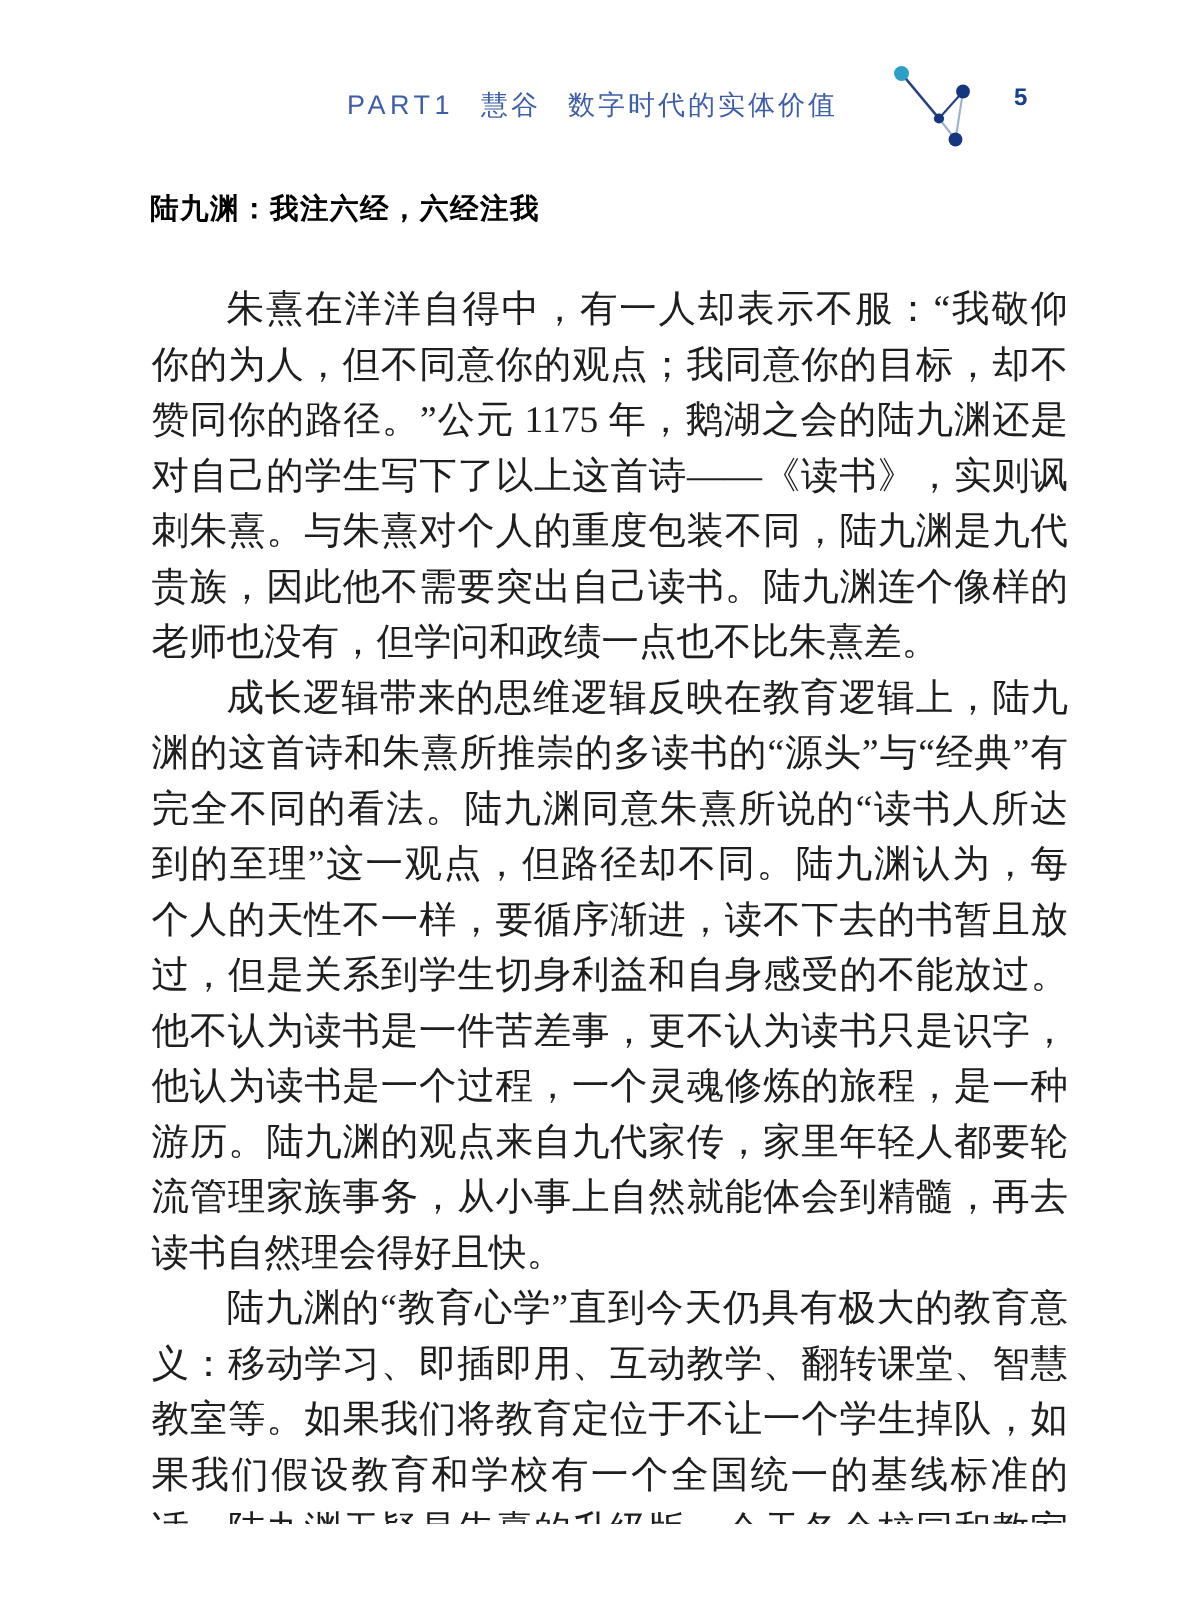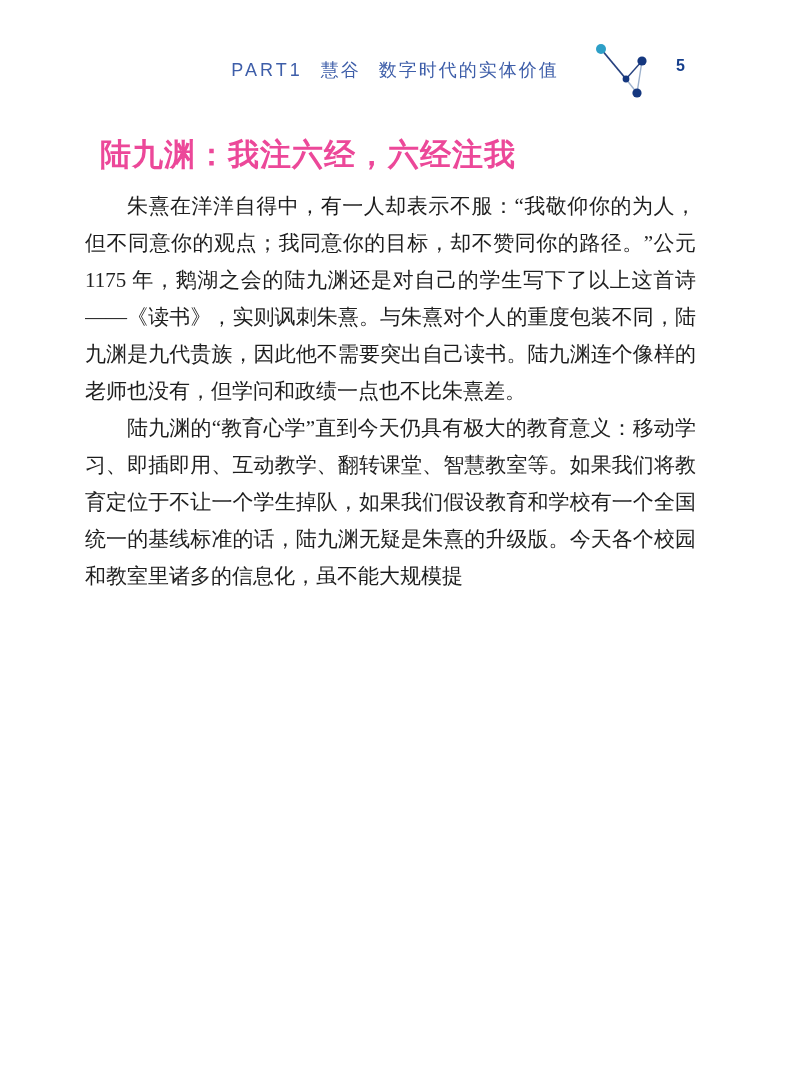"陆九渊：我注六经，六经注我" .chapter-title { color: #ec4899 -> #000000; font-size: 31px -> 19px }
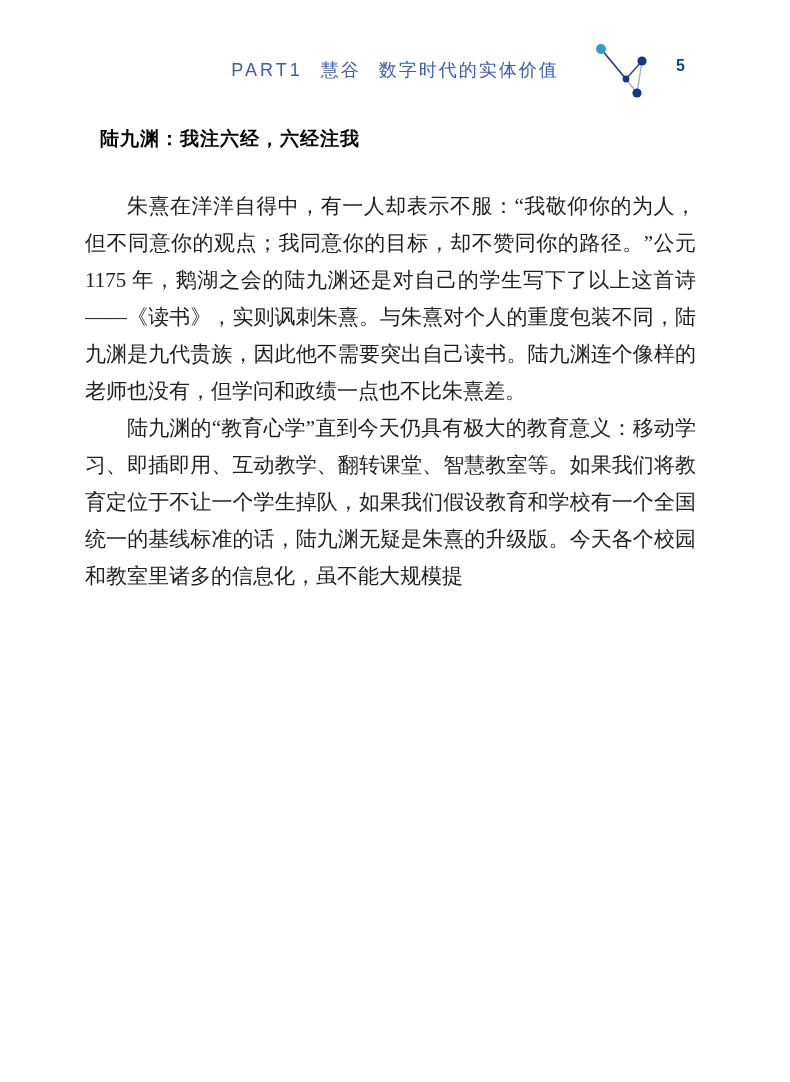"朱熹在洋洋自得中，有一人却表示不服：“我敬仰你的为人，但不同意你的观点；我同意你" .body-text { font-size: 21px -> 25px; left: 85px -> 101px }
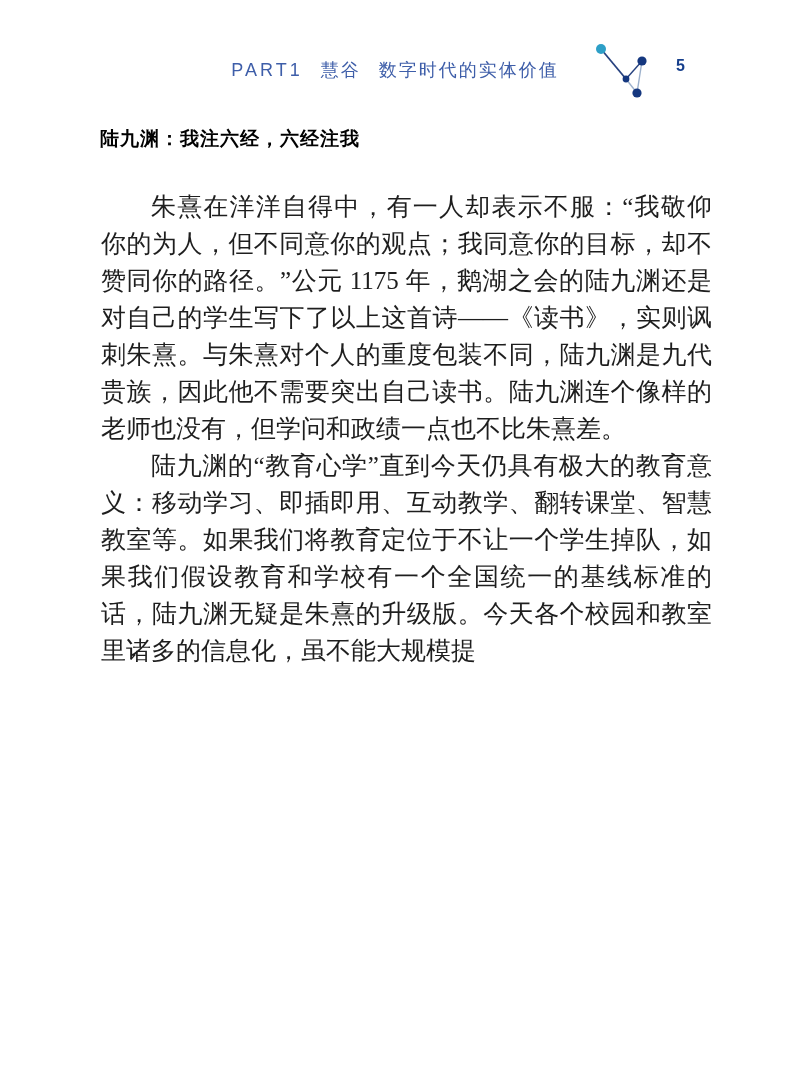"成长逻辑带来的思维逻辑反映在教育逻辑上，陆九渊的这首诗和朱熹所推崇的多读书的“源" p { html: none -> <p>成长逻辑带来的思维逻辑反映在教育逻辑上，陆九渊的这首诗和朱熹所推崇的多读书的“源头”与“经典”有完全不同的看法。陆九渊同意朱熹所说的“读书人所达到的至理”这一观点，但路径却不同。陆九渊认为，每个人的天性不一样，要循序渐进，读不下去的书暂且放过，但是关系到学生切身利益和自身感受的不能放过。他不认为读书是一件苦差事，更不认为读书只是识字，他认为读书是一个过程，一个灵魂修炼的旅程，是一种游历。陆九渊的观点来自九代家传，家里年轻人都要轮流管理家族事务，从小事上自然就能体会到精髓，再去读书自然理会得好且快。</p> }
